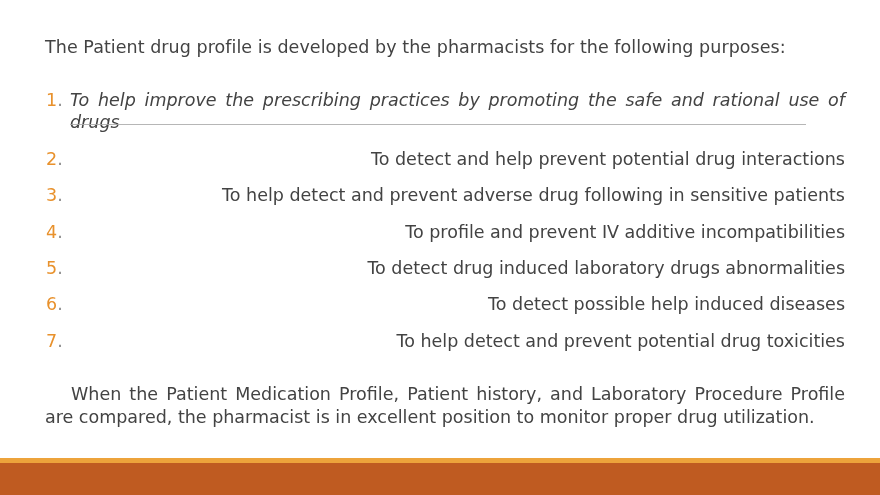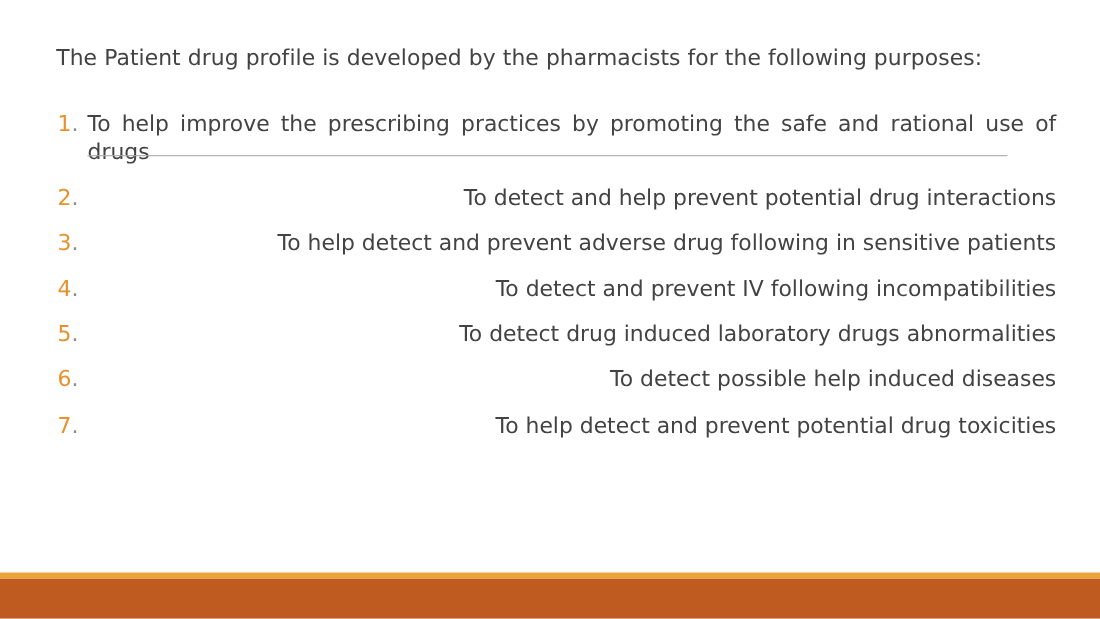"To help improve the prescribing" .purpose-item.justified .body { font-style: none -> italic }
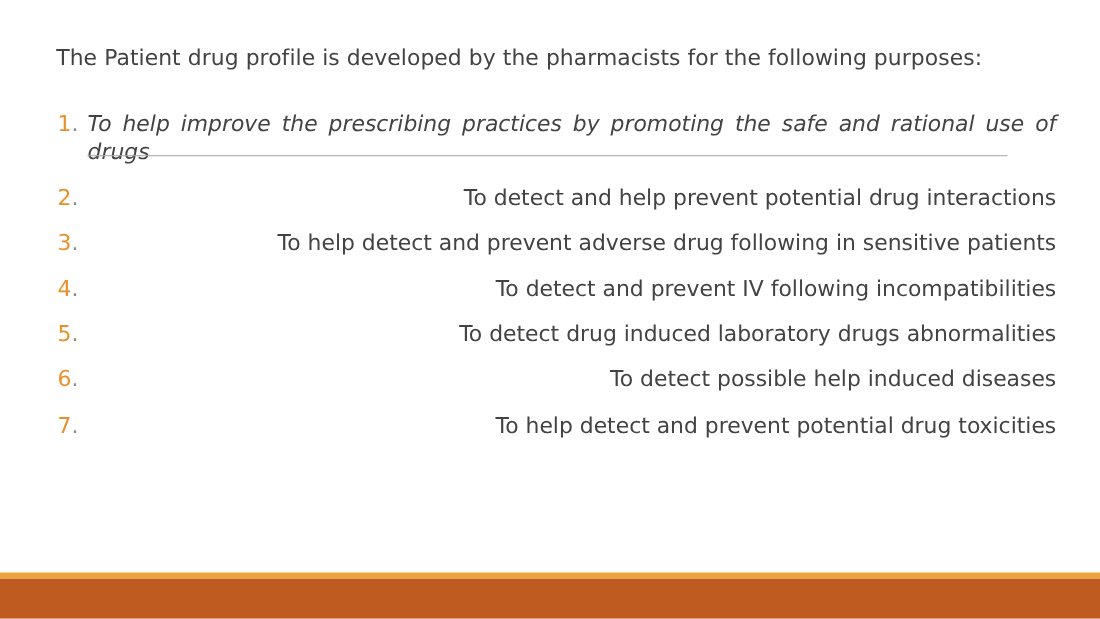"To detect and prevent IV" span.body { text: detect and prevent IV following -> profile and prevent IV additive }
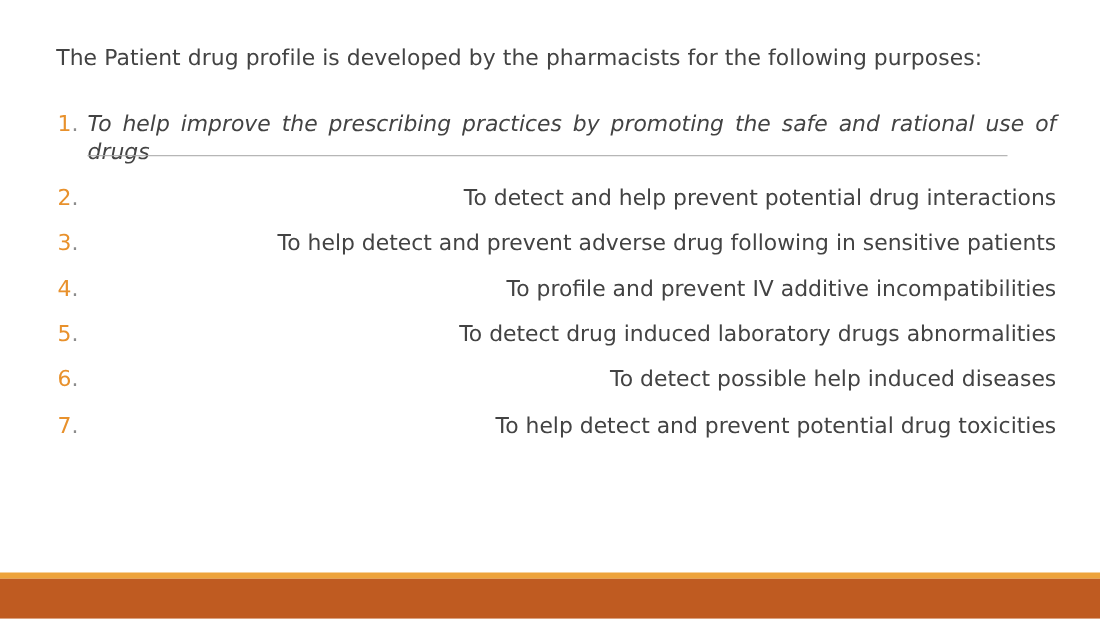"When the Patient Medication Profile," div.closing-block { html: none -> <div> <p>When the Patient Medication Profile, Patient history, and Laboratory Procedure Profile are compared, the pharmacist is in excellent position to monitor proper drug utilization.</p> </div> }
